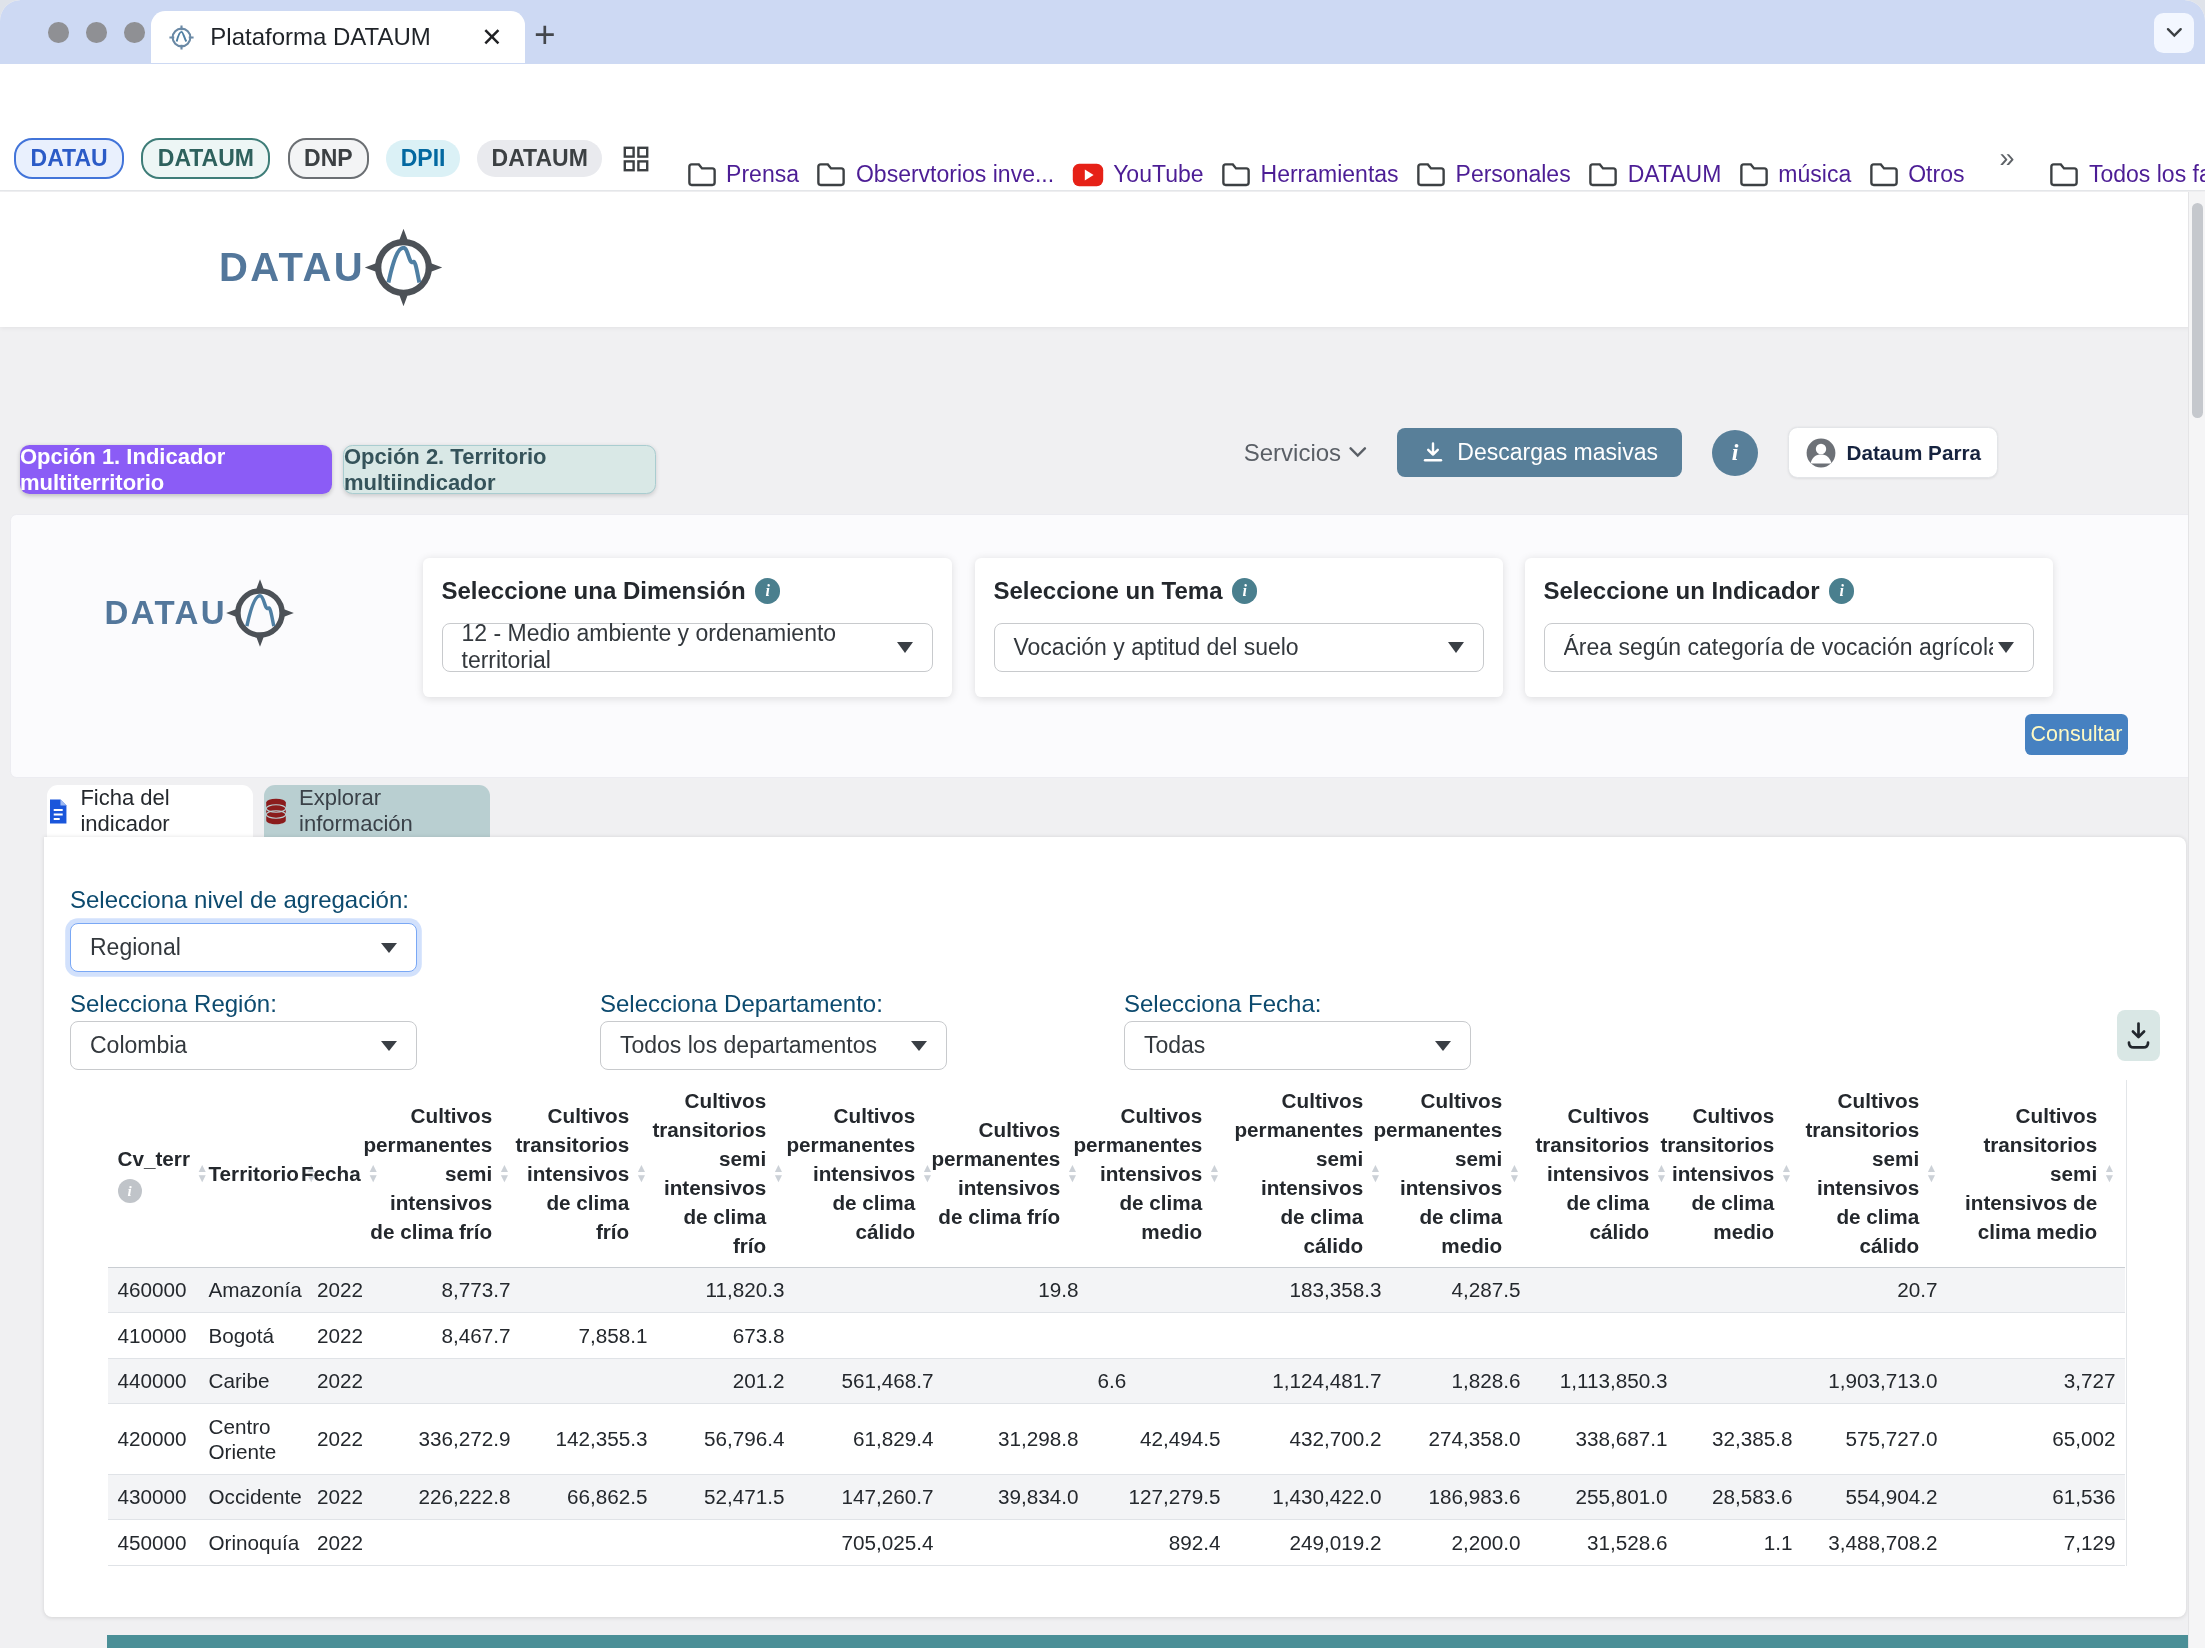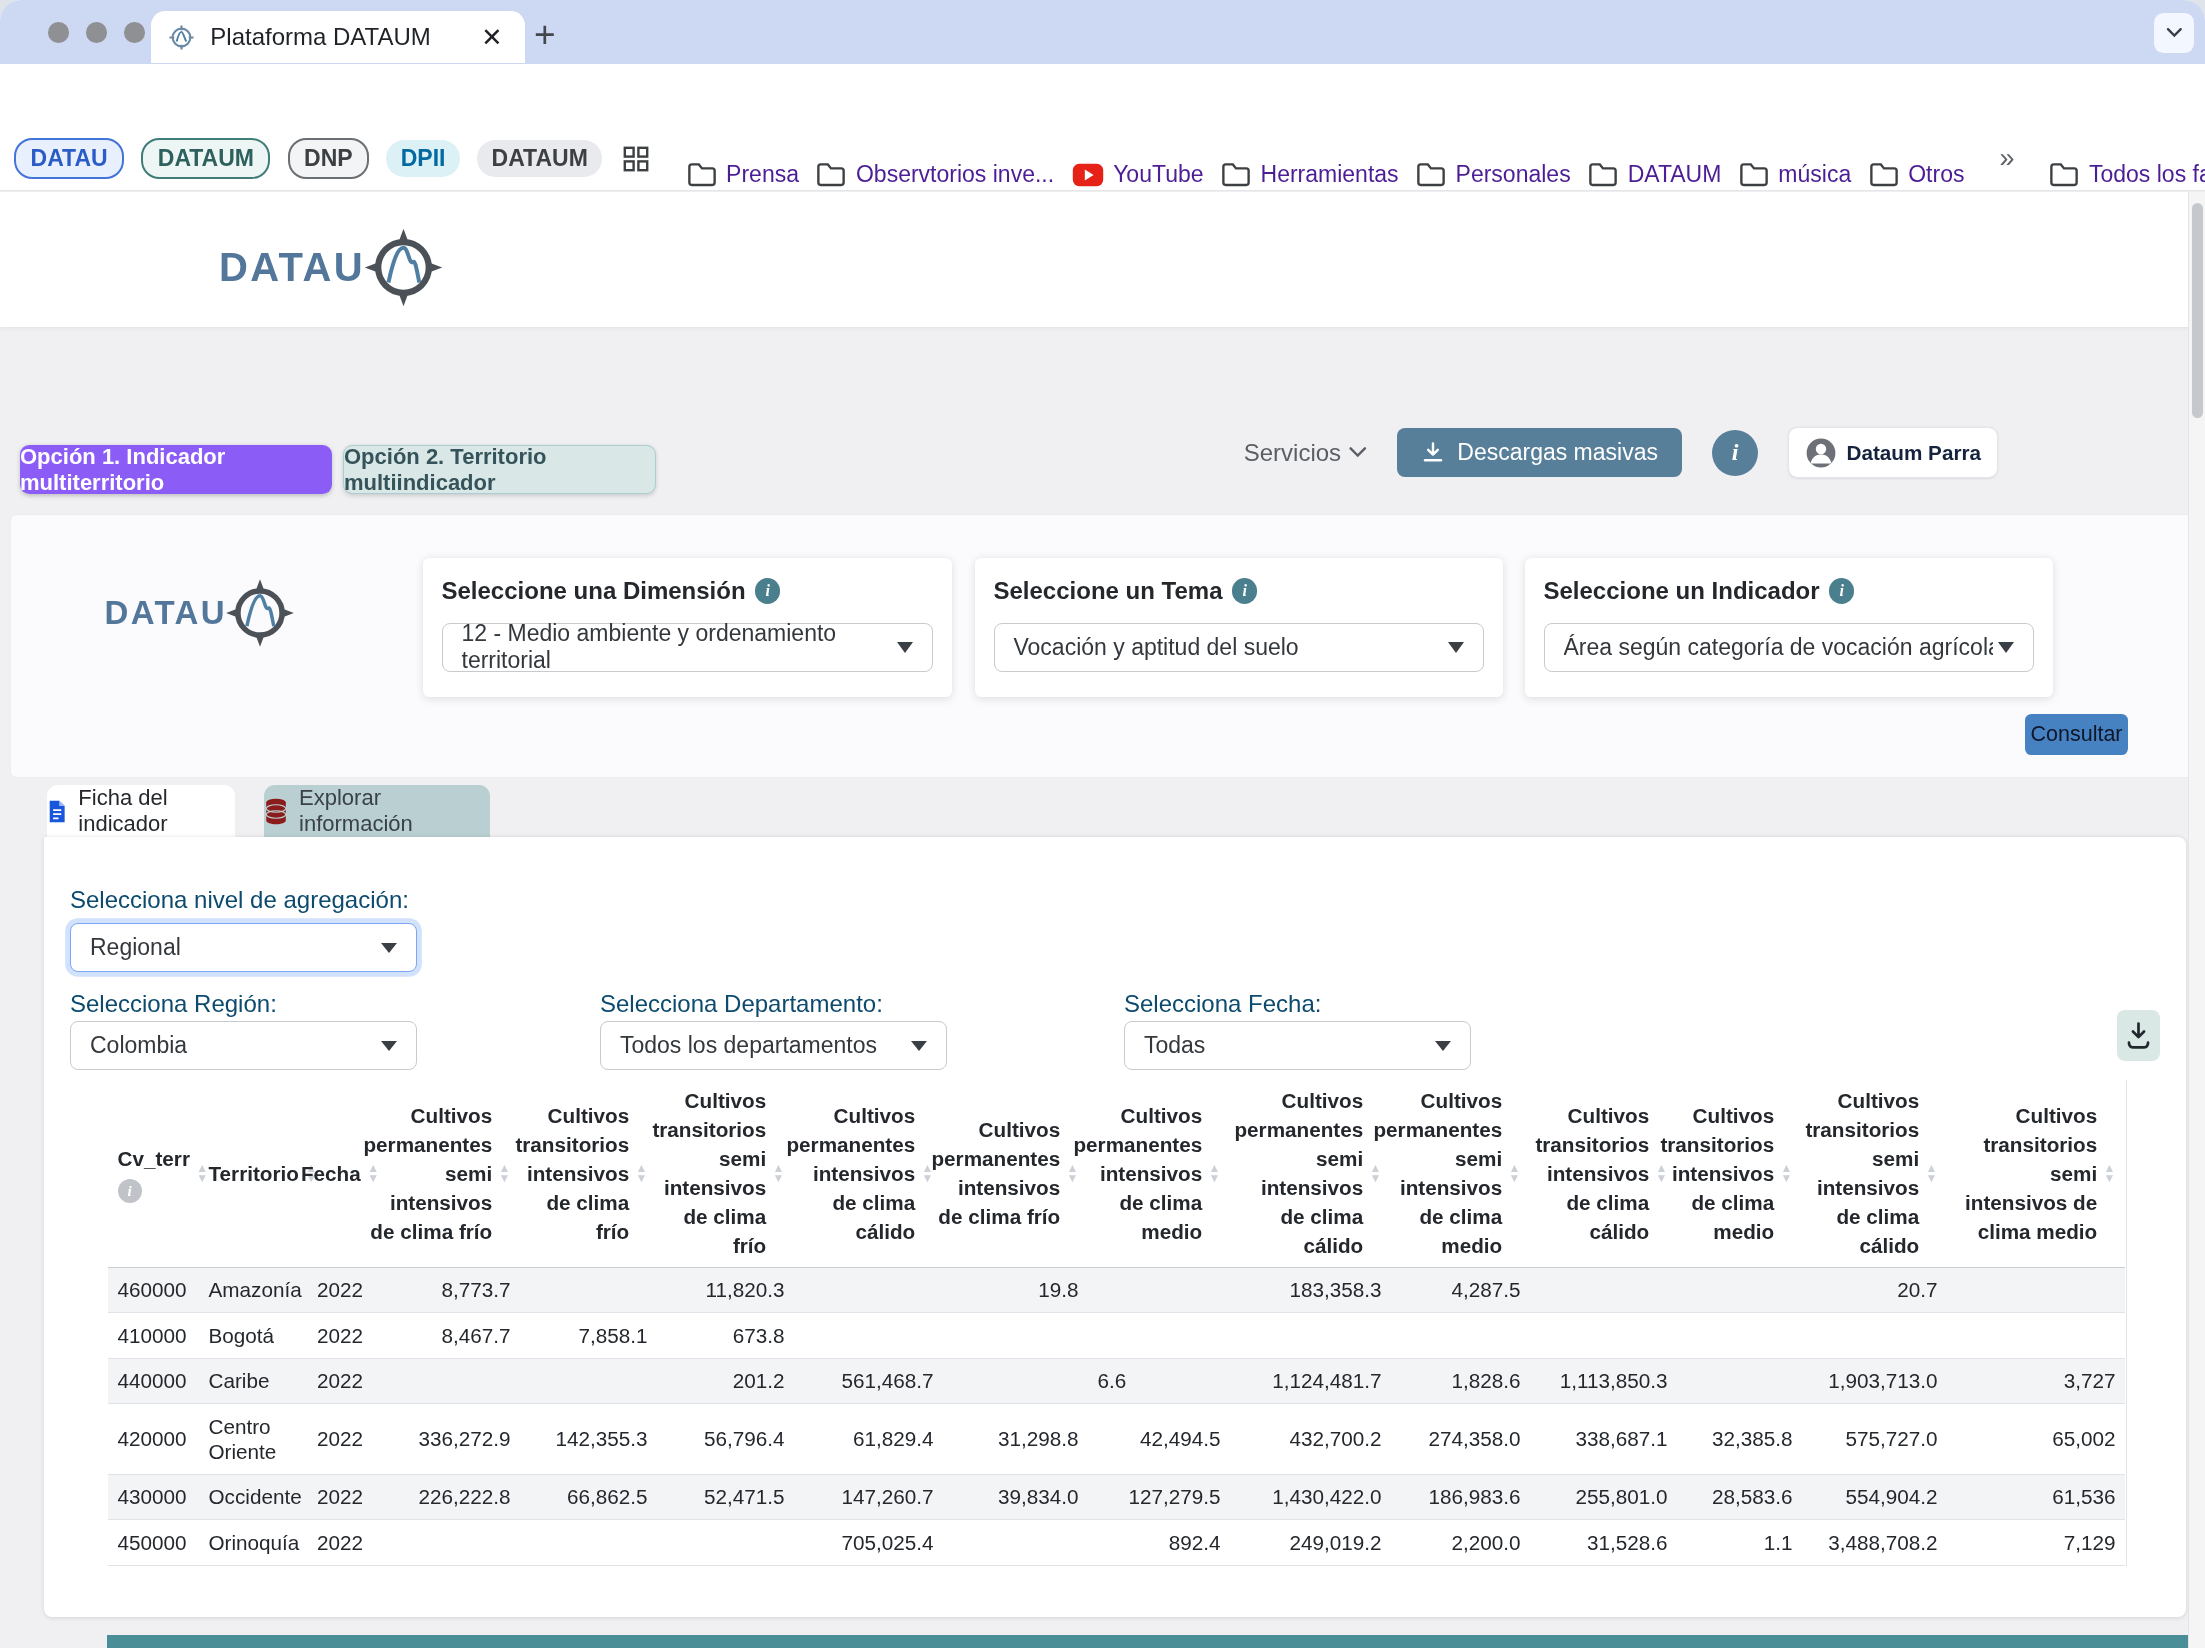"Consultar" .btn-consultar { color: #0f172a -> #fef9c3 }
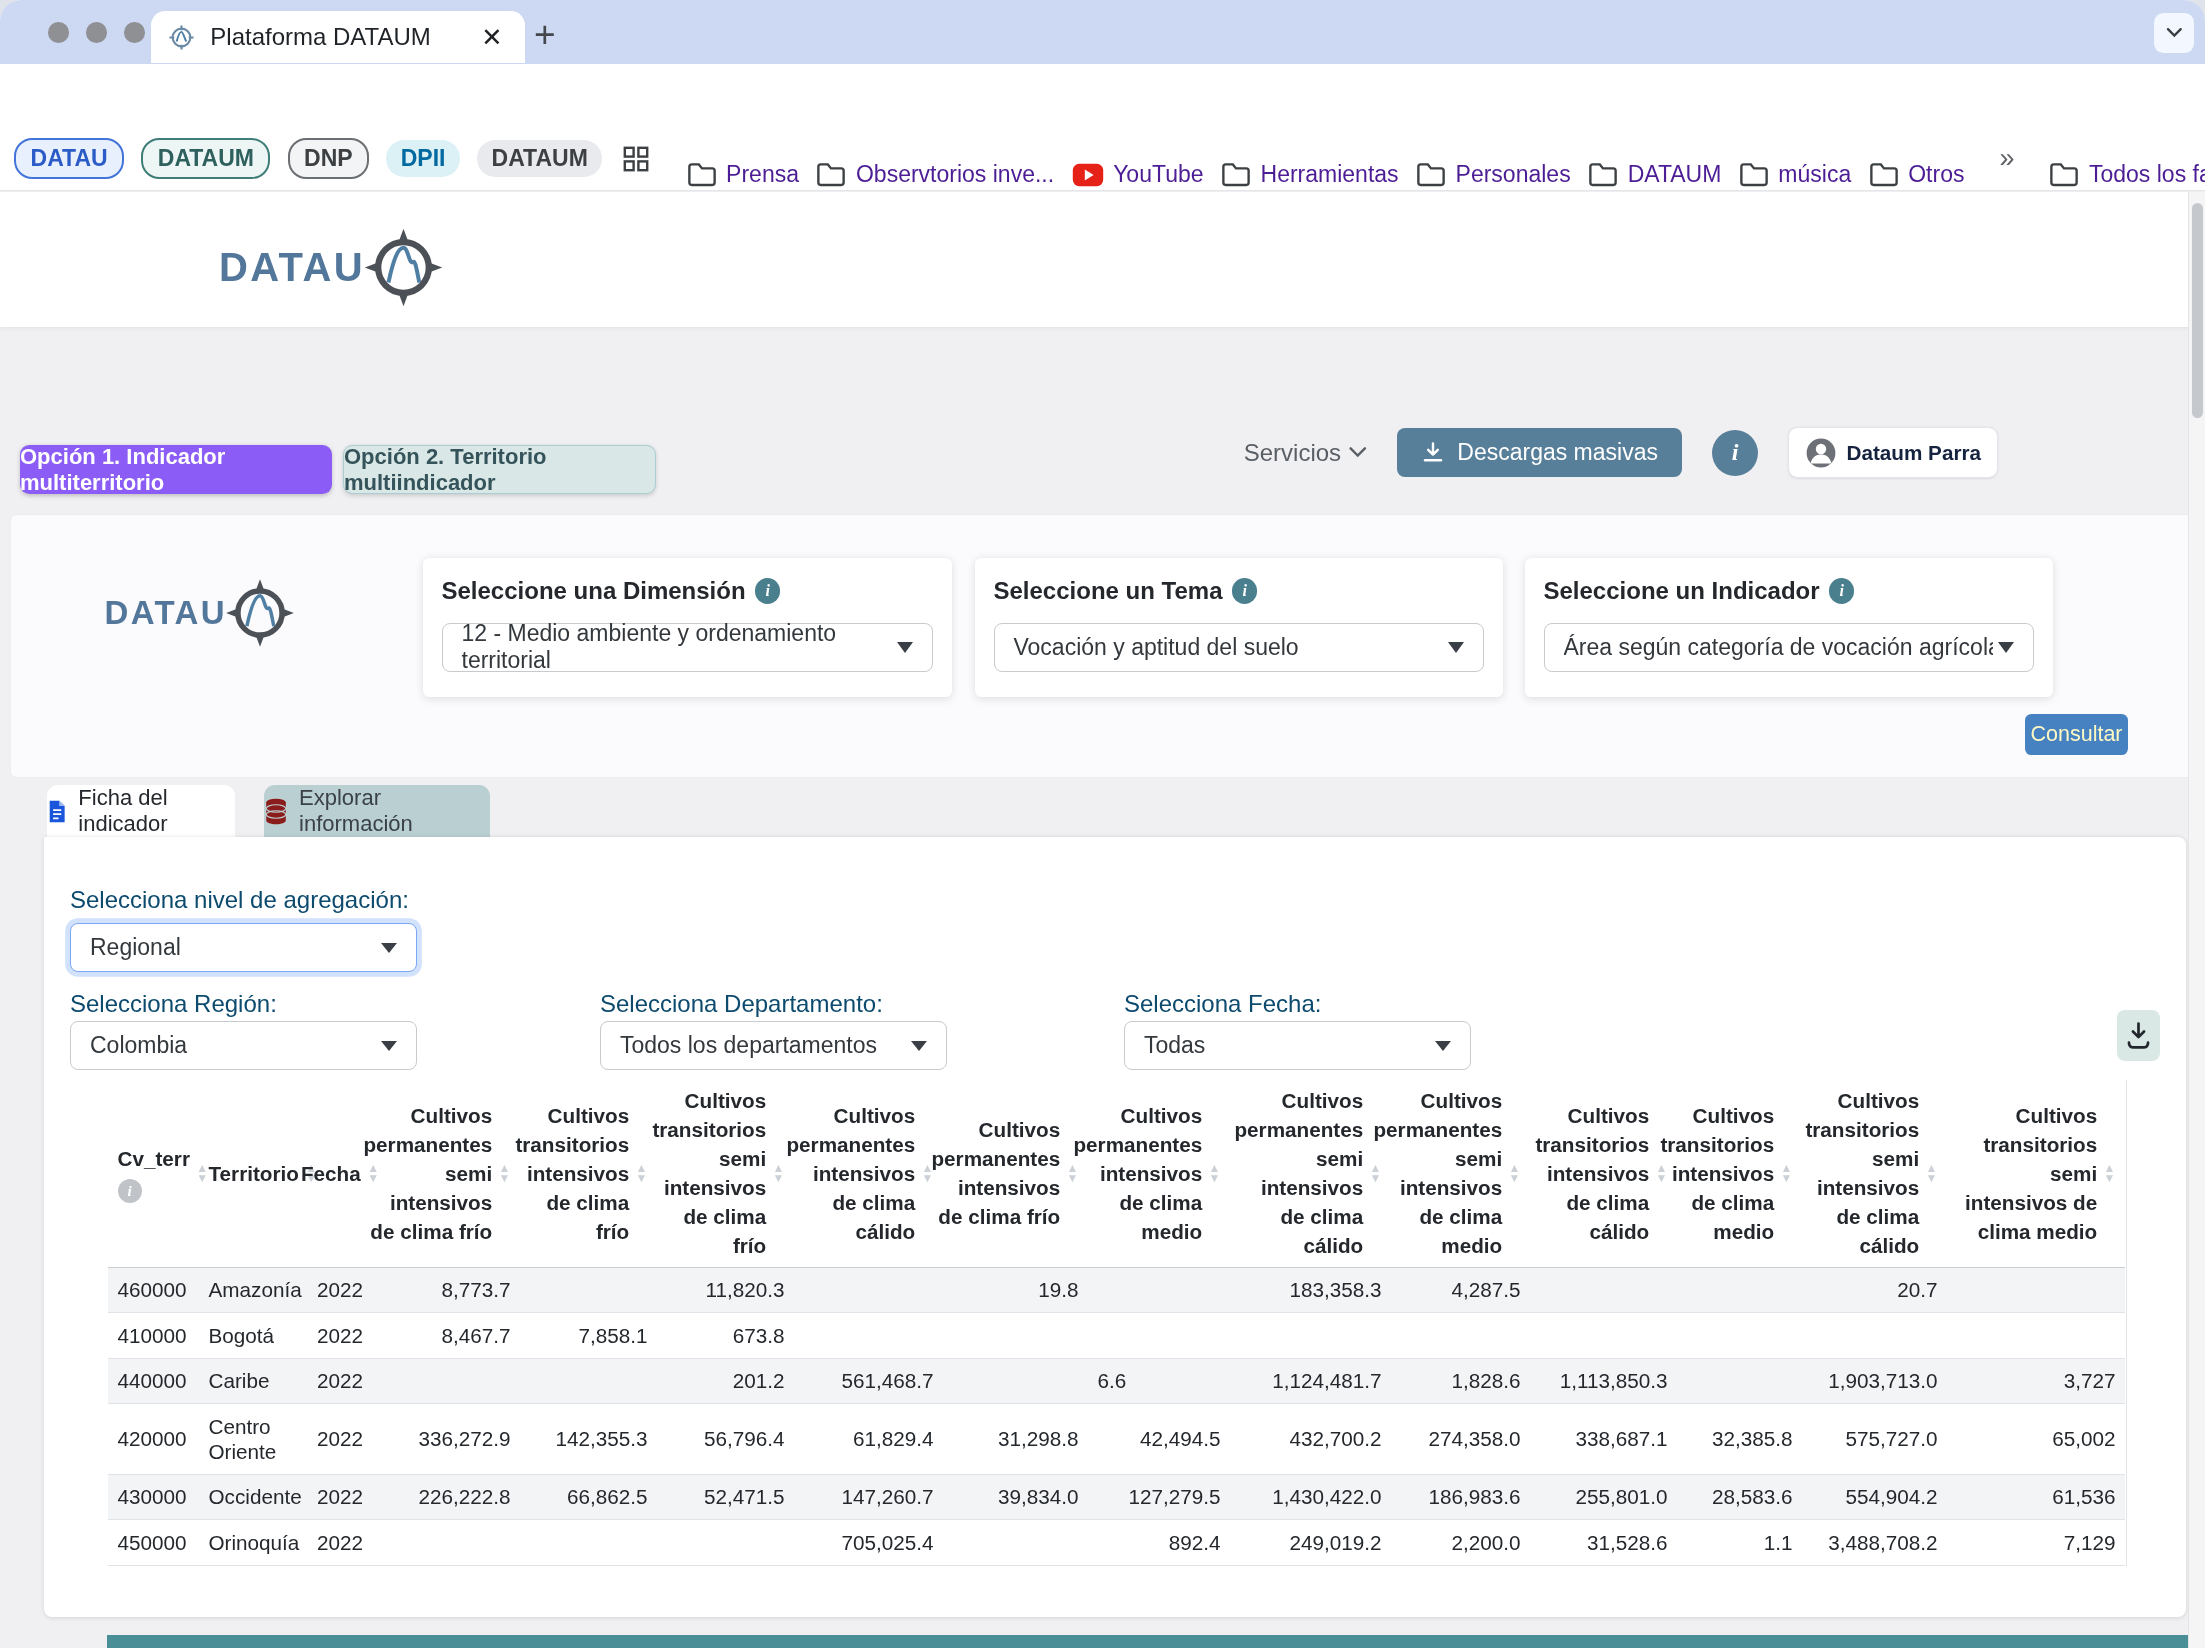"Ficha del indicador" .tab-ficha { width: 188px -> 206px }
